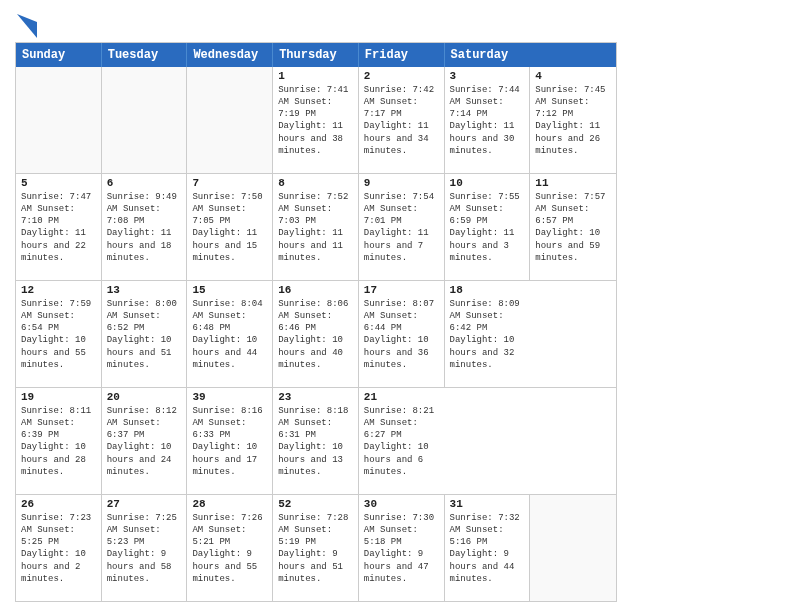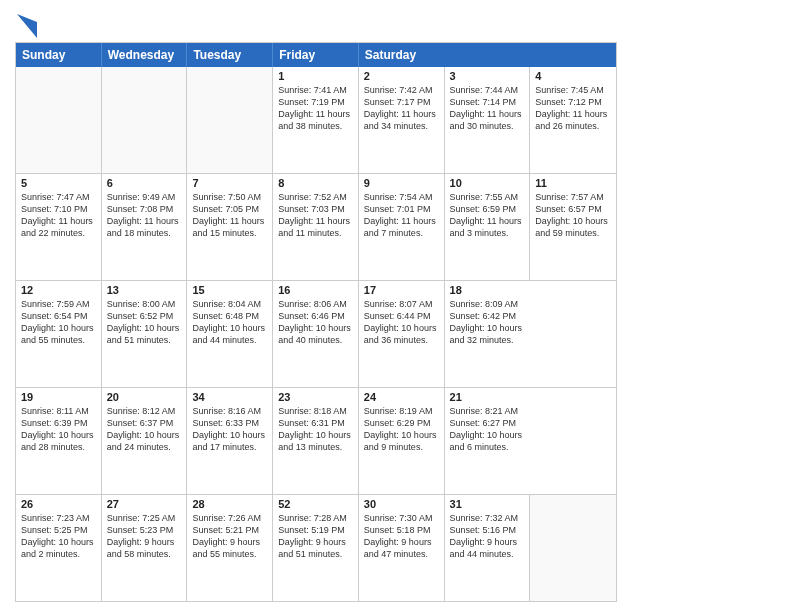"Sunday" .page { font-family: none -> Liberation Mono, monospace }
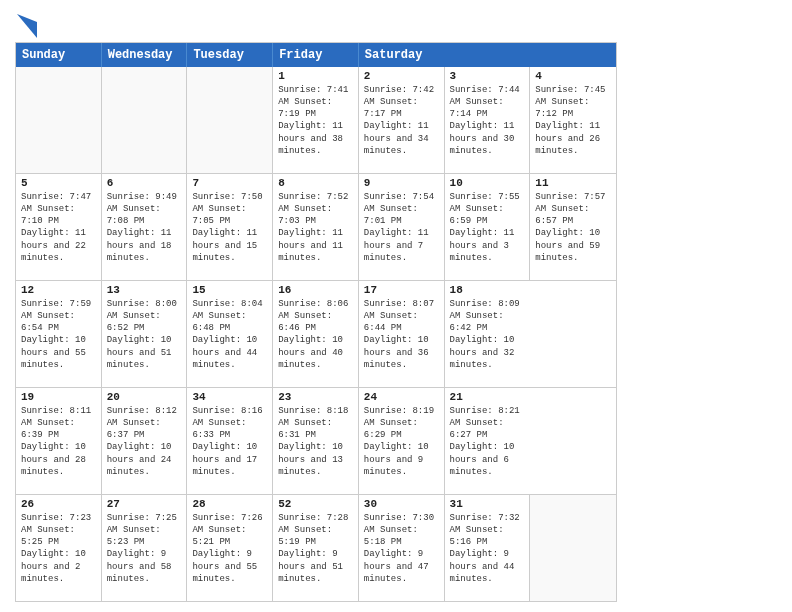"Wednesday" div.cal-header-cell { order: before "Tuesday" -> after "Tuesday" }
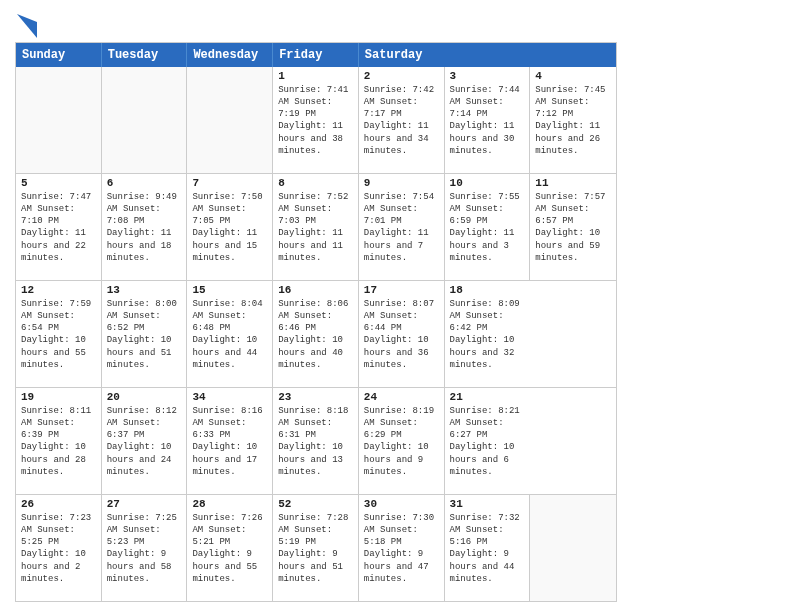"Thursday" div.cal-header-cell { html: none -> <div>Thursday</div> }
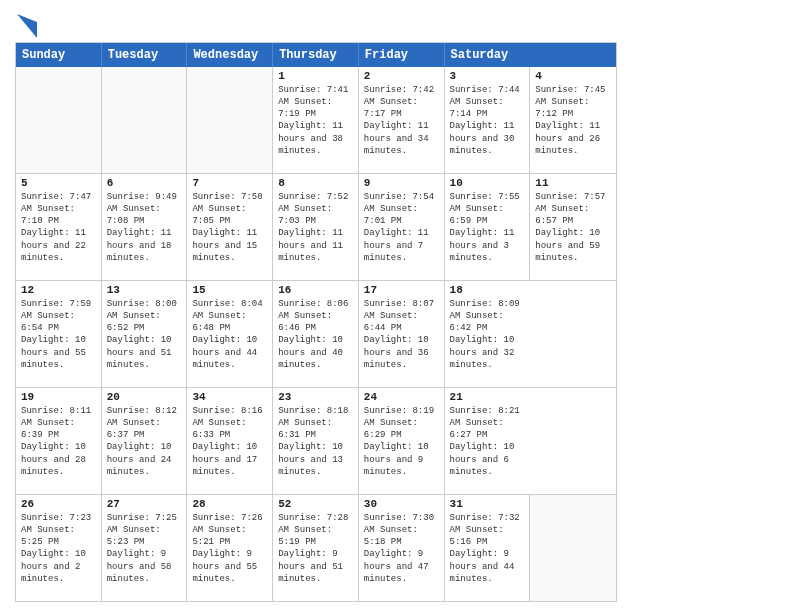"34" span.day-num { text: 34 -> 39 }
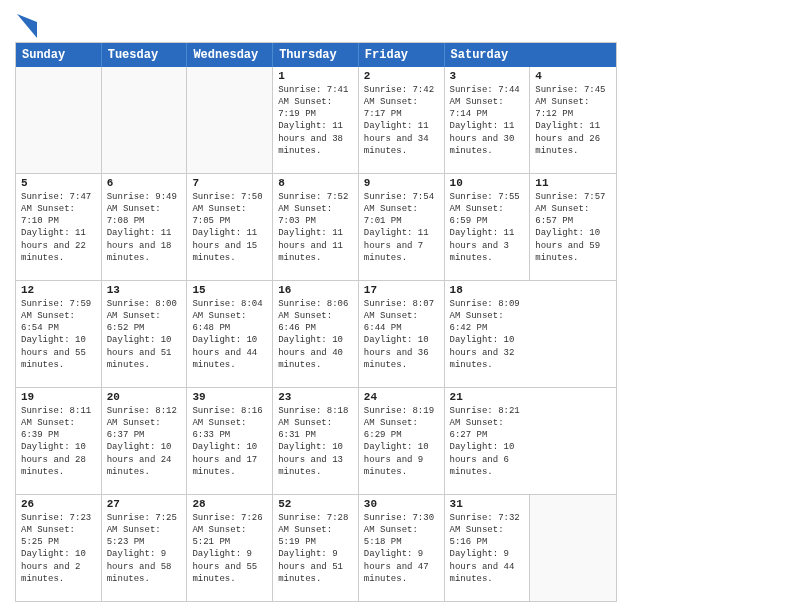"24" div.cal-cell { html: <div> <span>24</span> <div>Sunrise: 8:19 AM Sunset: 6:29 PM Daylight: 10 hours and 9 minutes.</div> </div> -> none }
